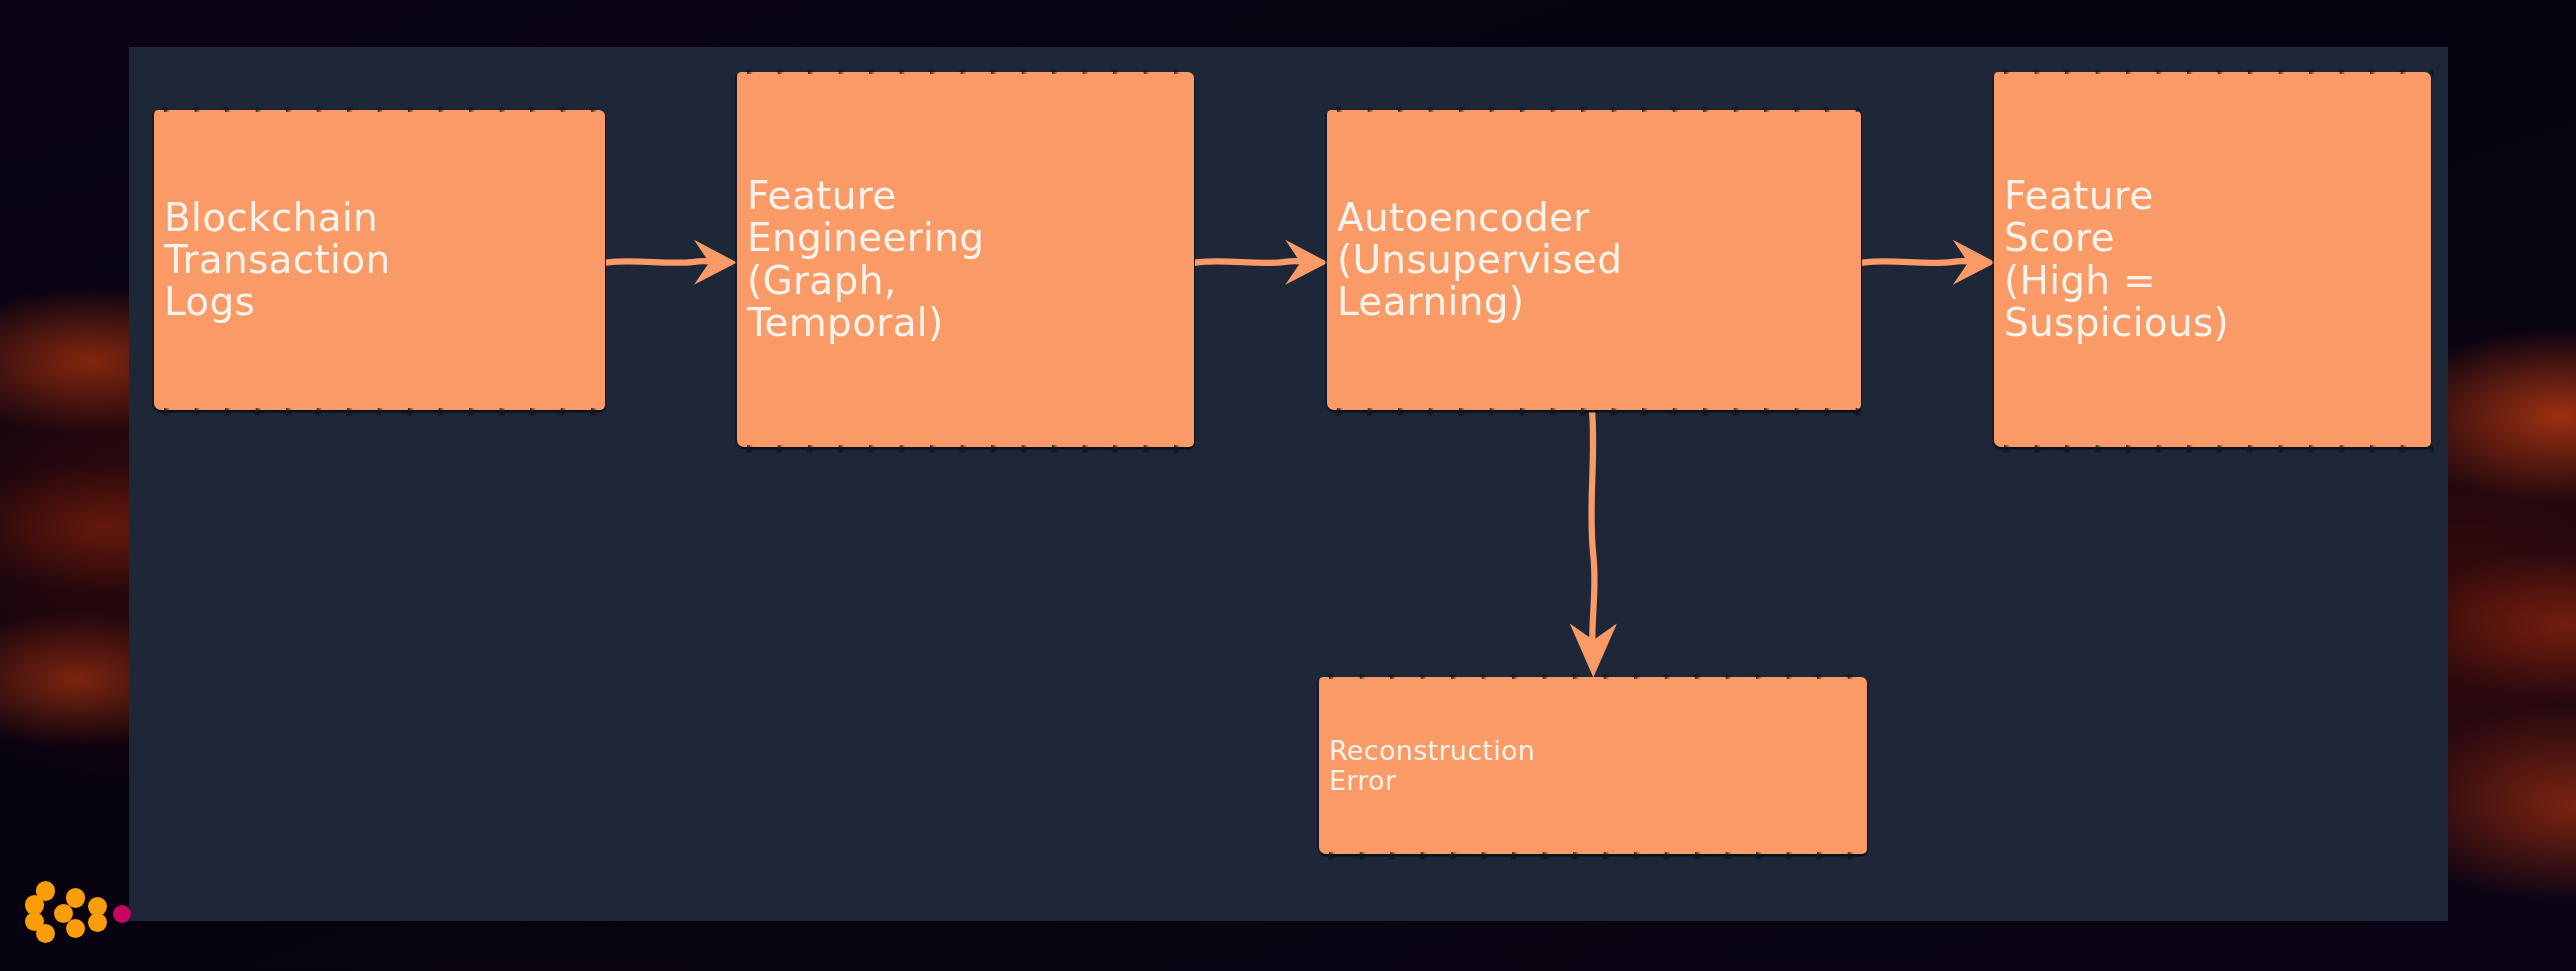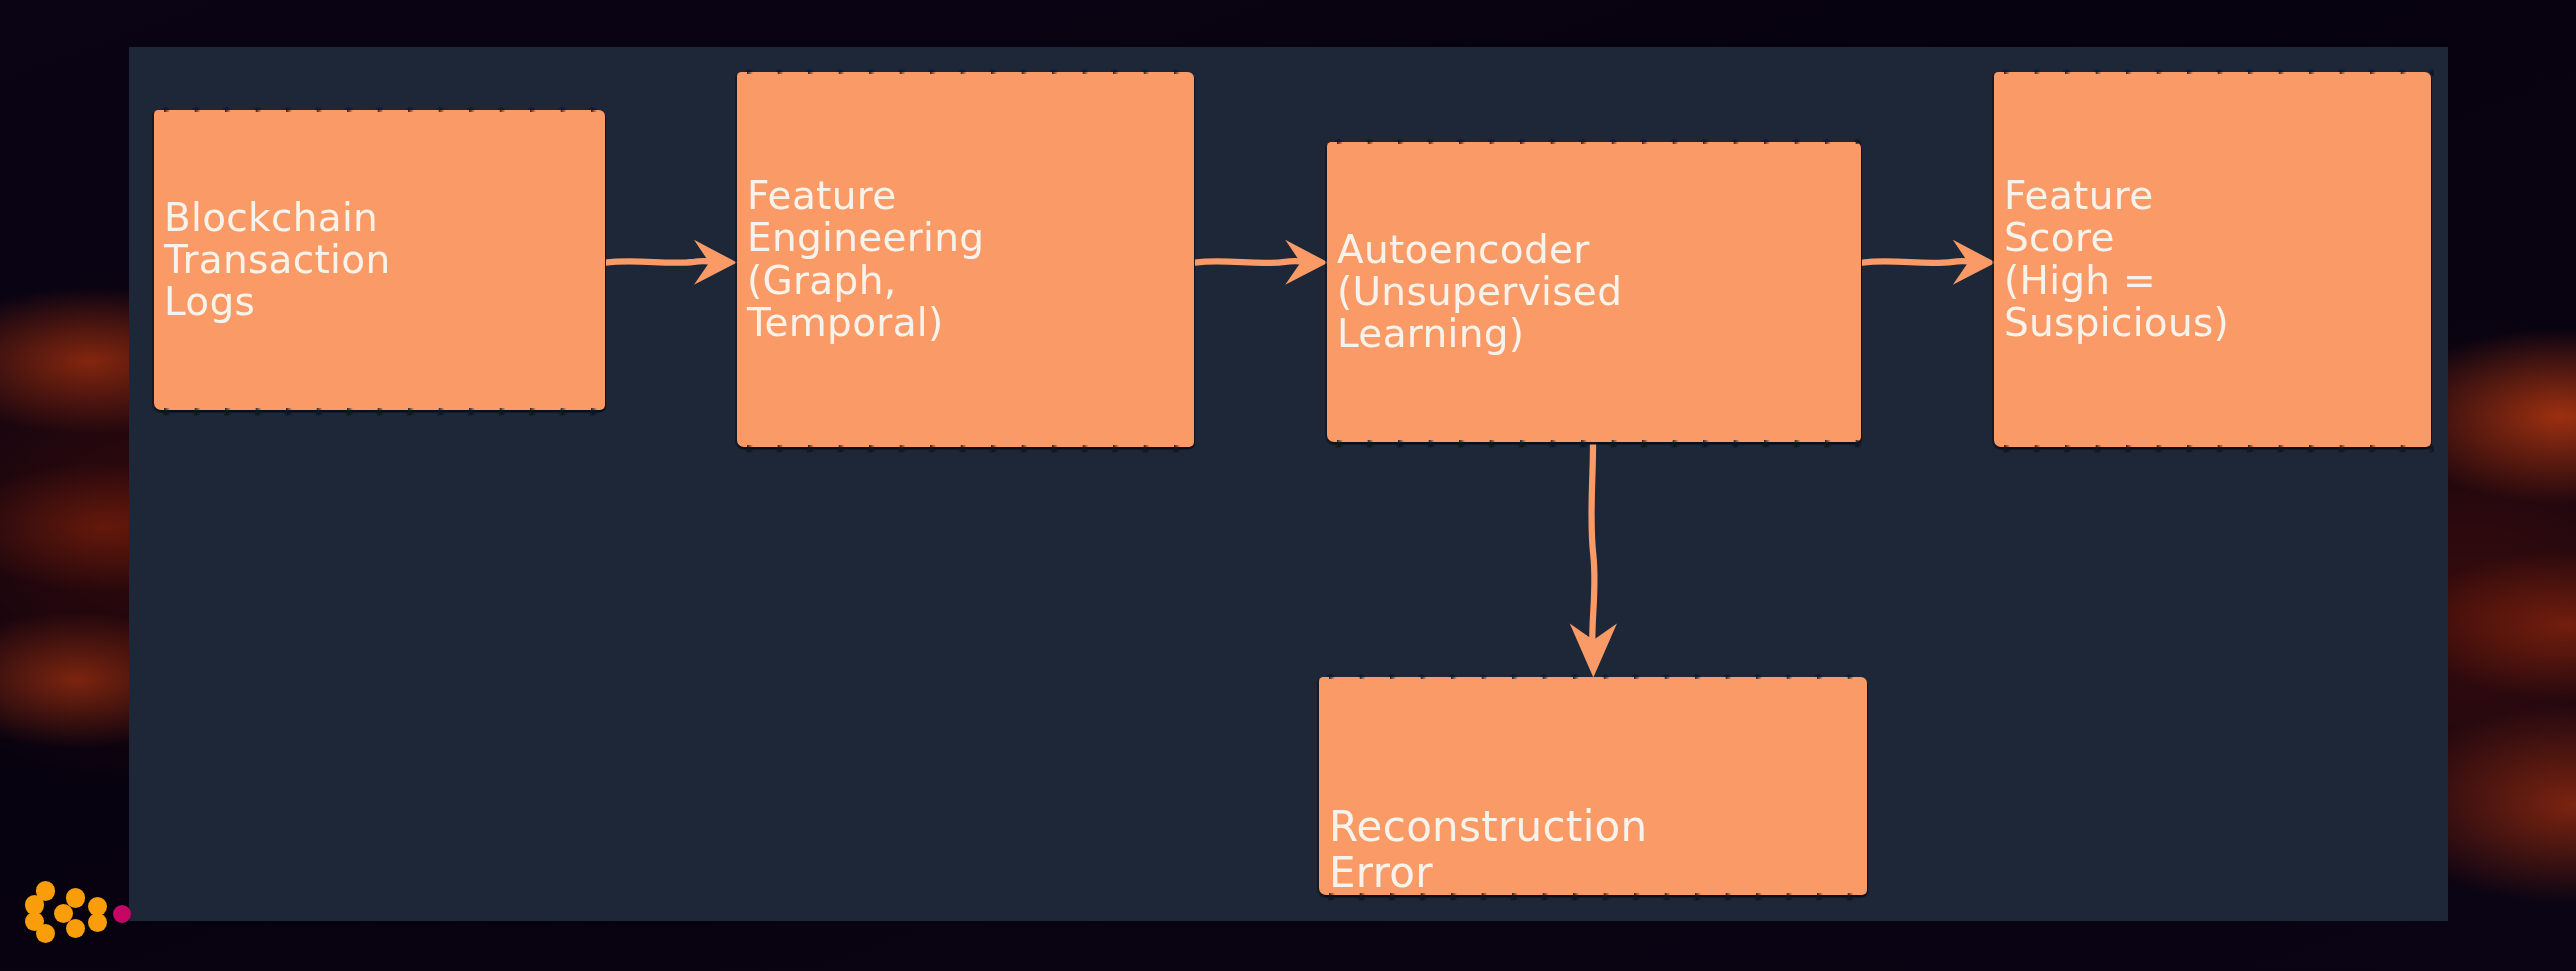"Autoencoder" #node-auto { margin-top: 32px -> none }
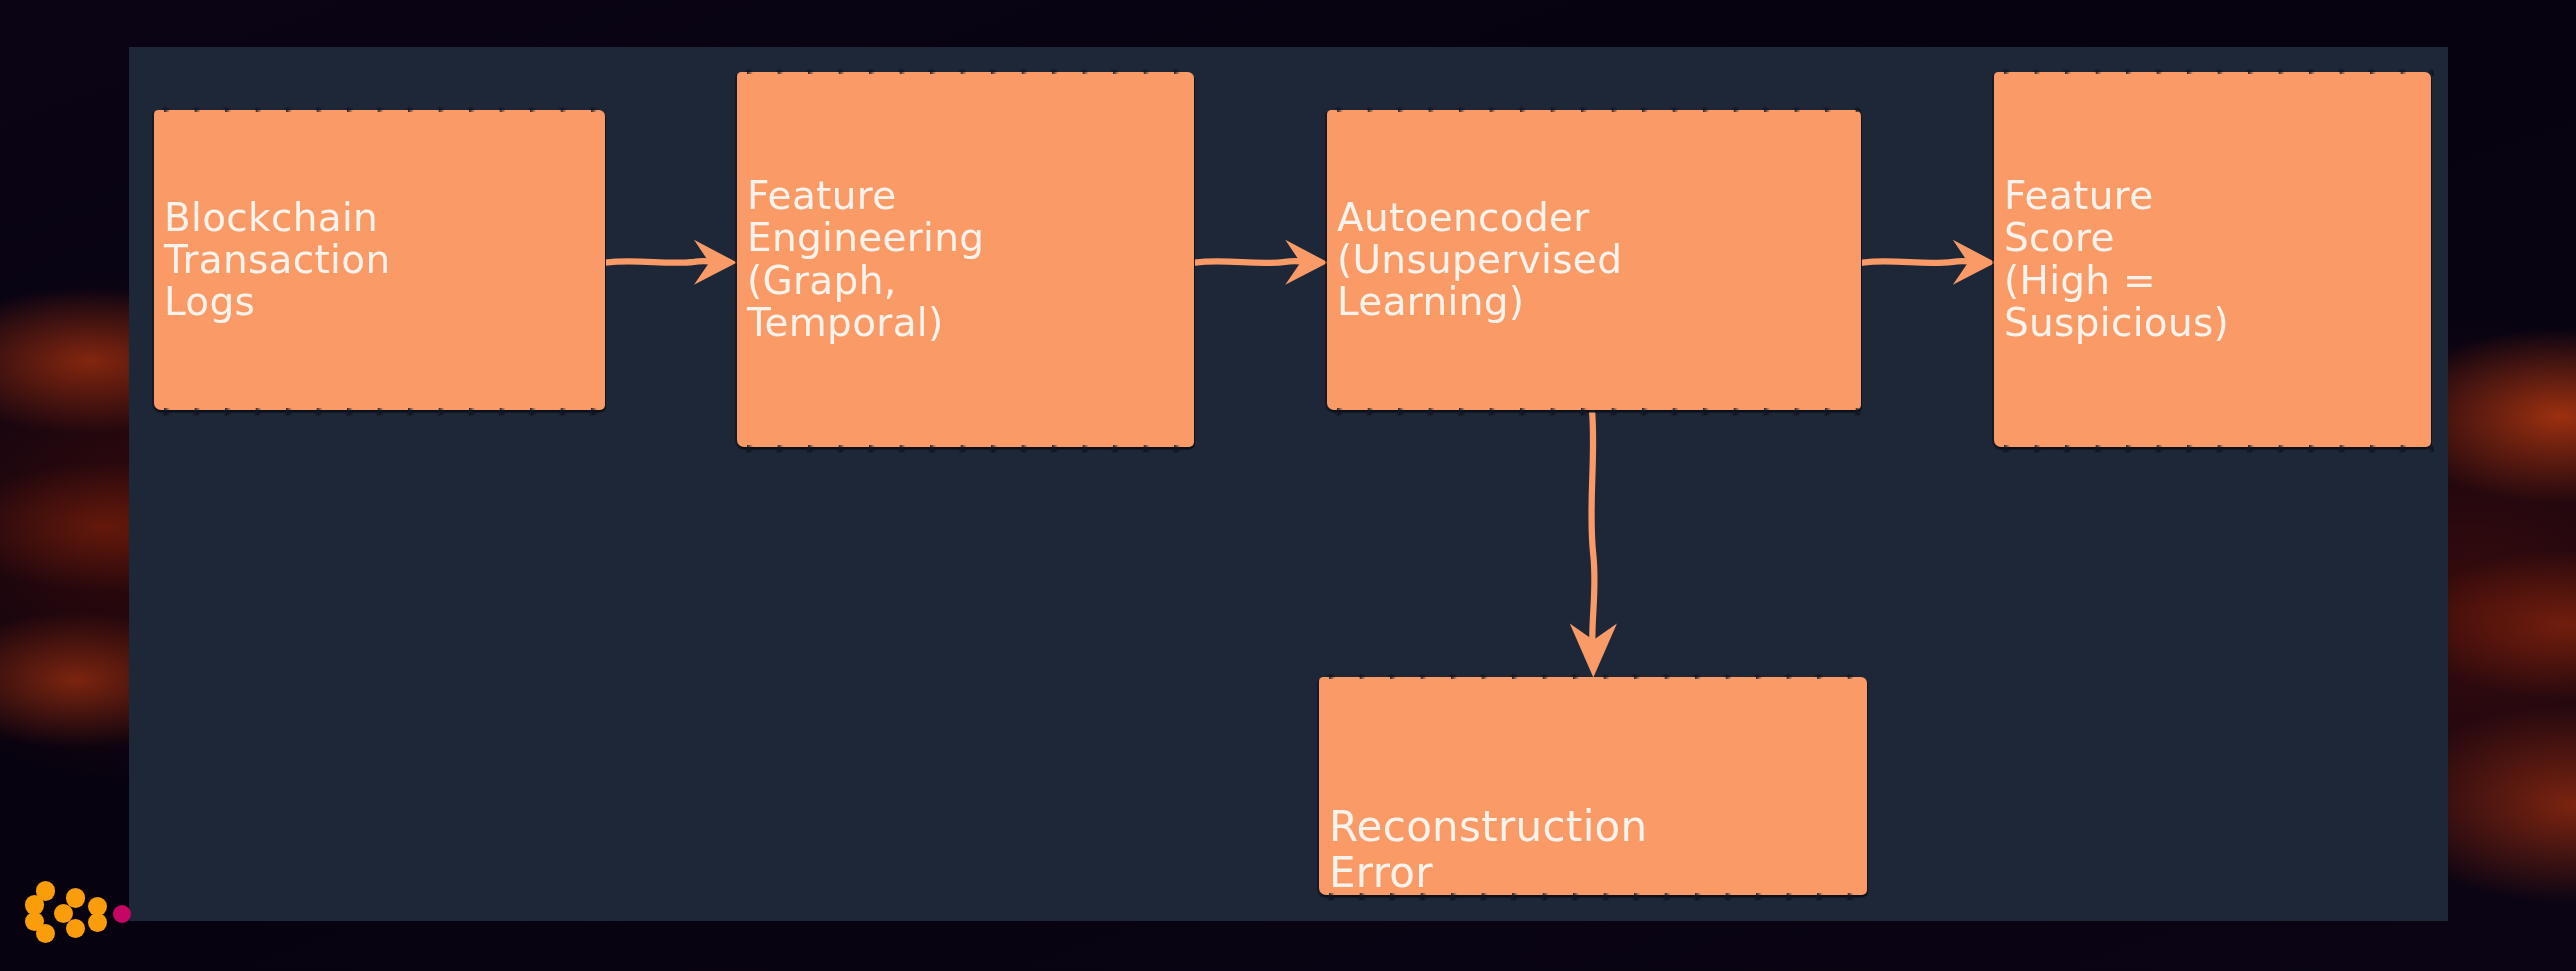"Reconstruction" #node-recon { align-items: flex-end -> none; font-size: 42px -> 27px; height: 218px -> 177px }
